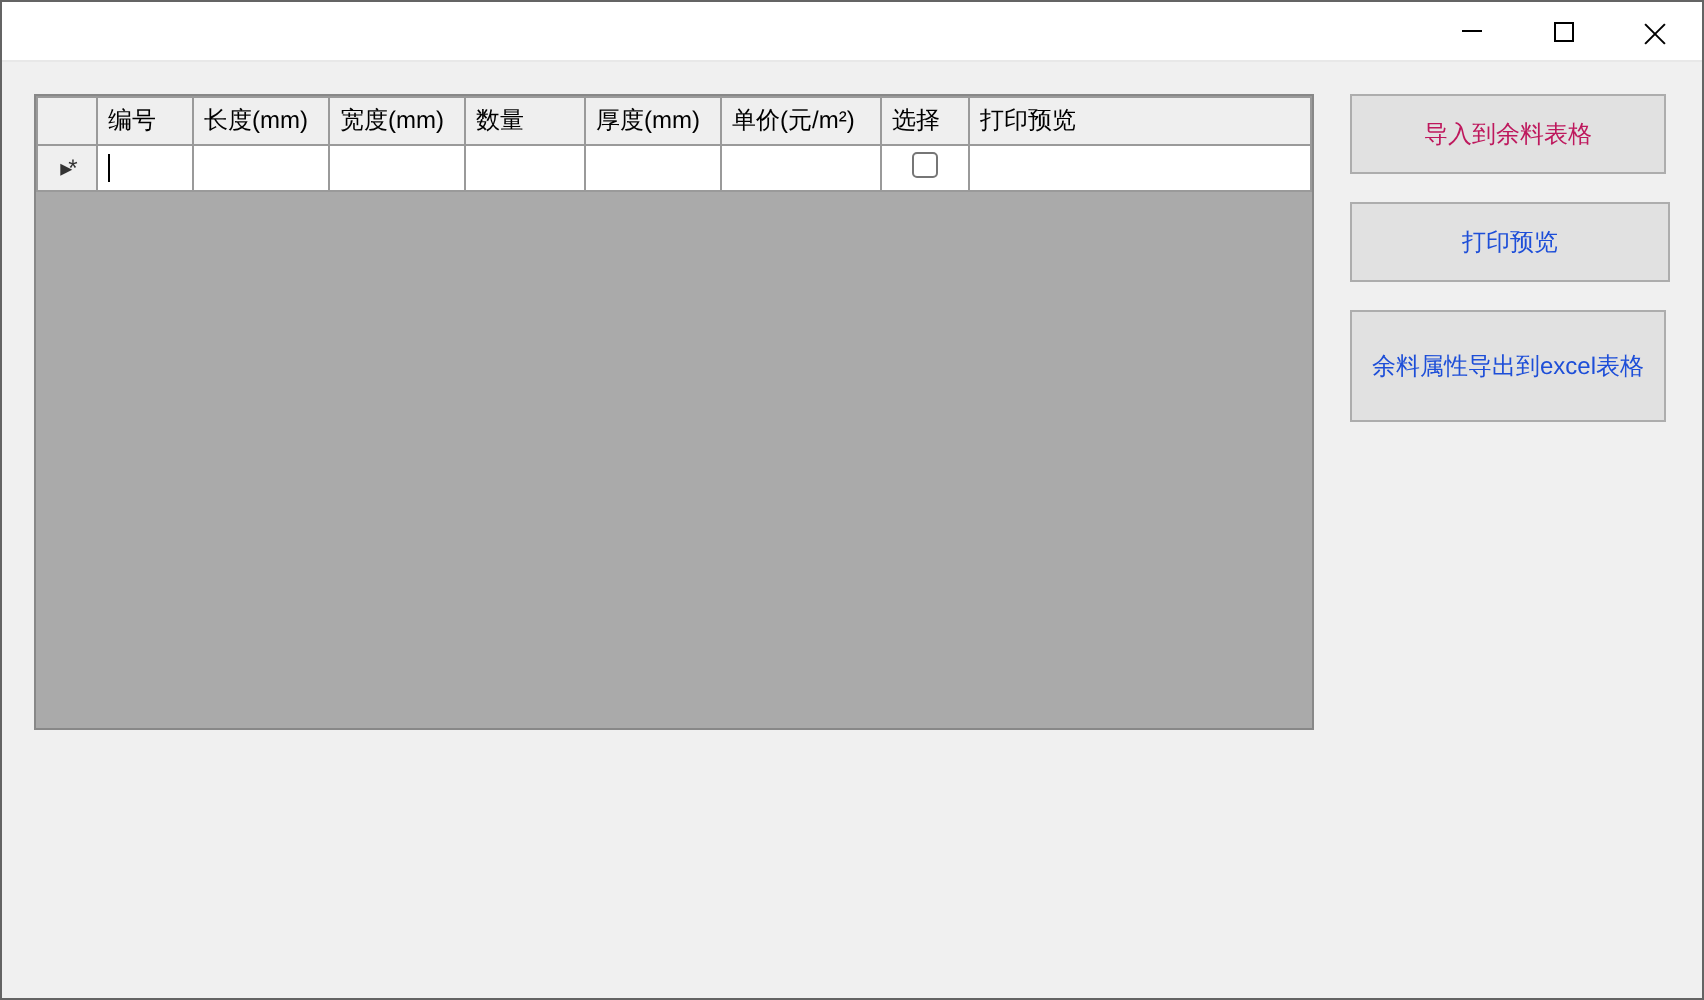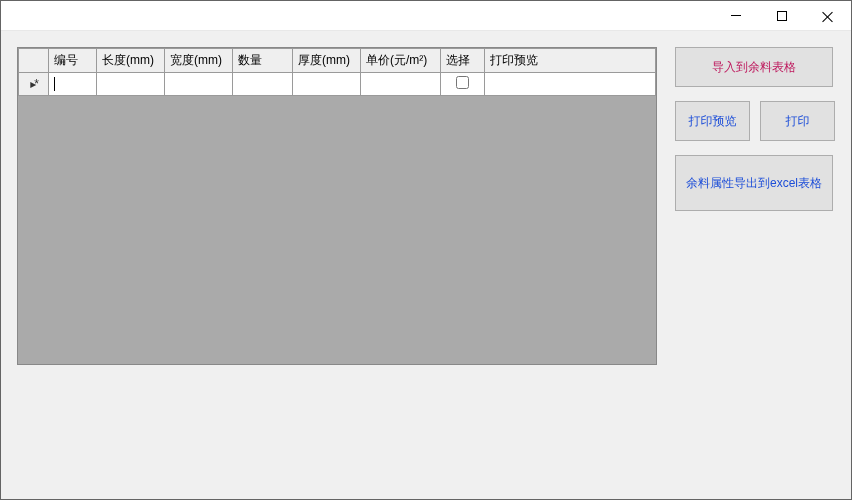"打印" div.btn { html: <div>打印</div> -> none }
